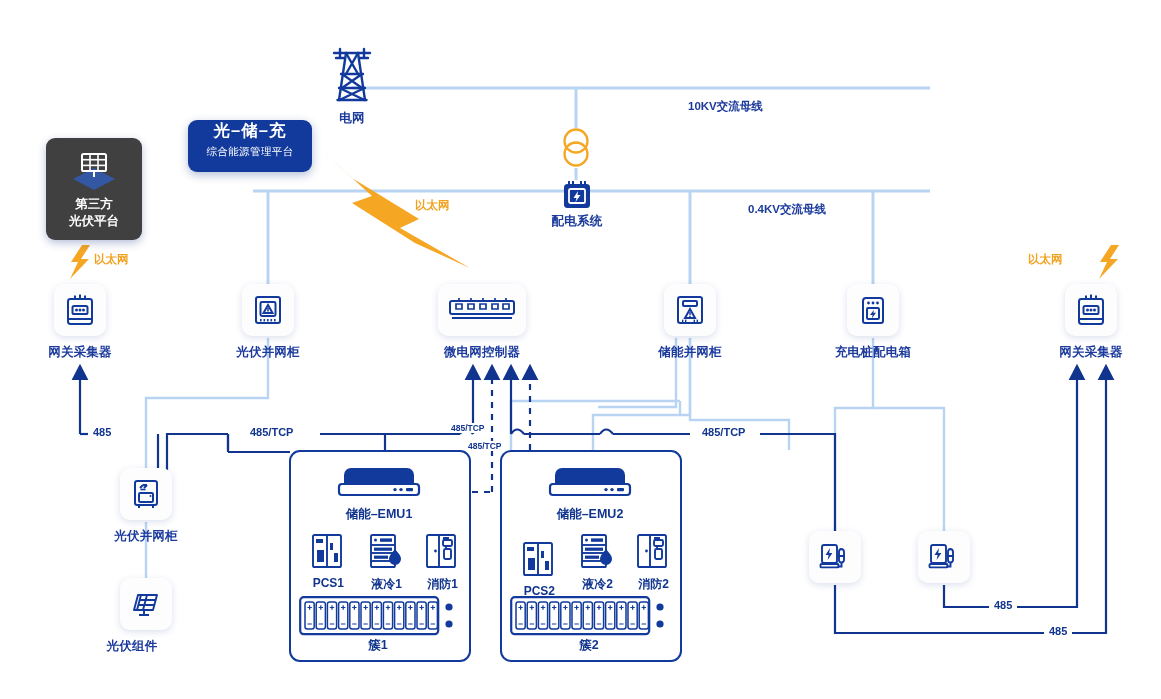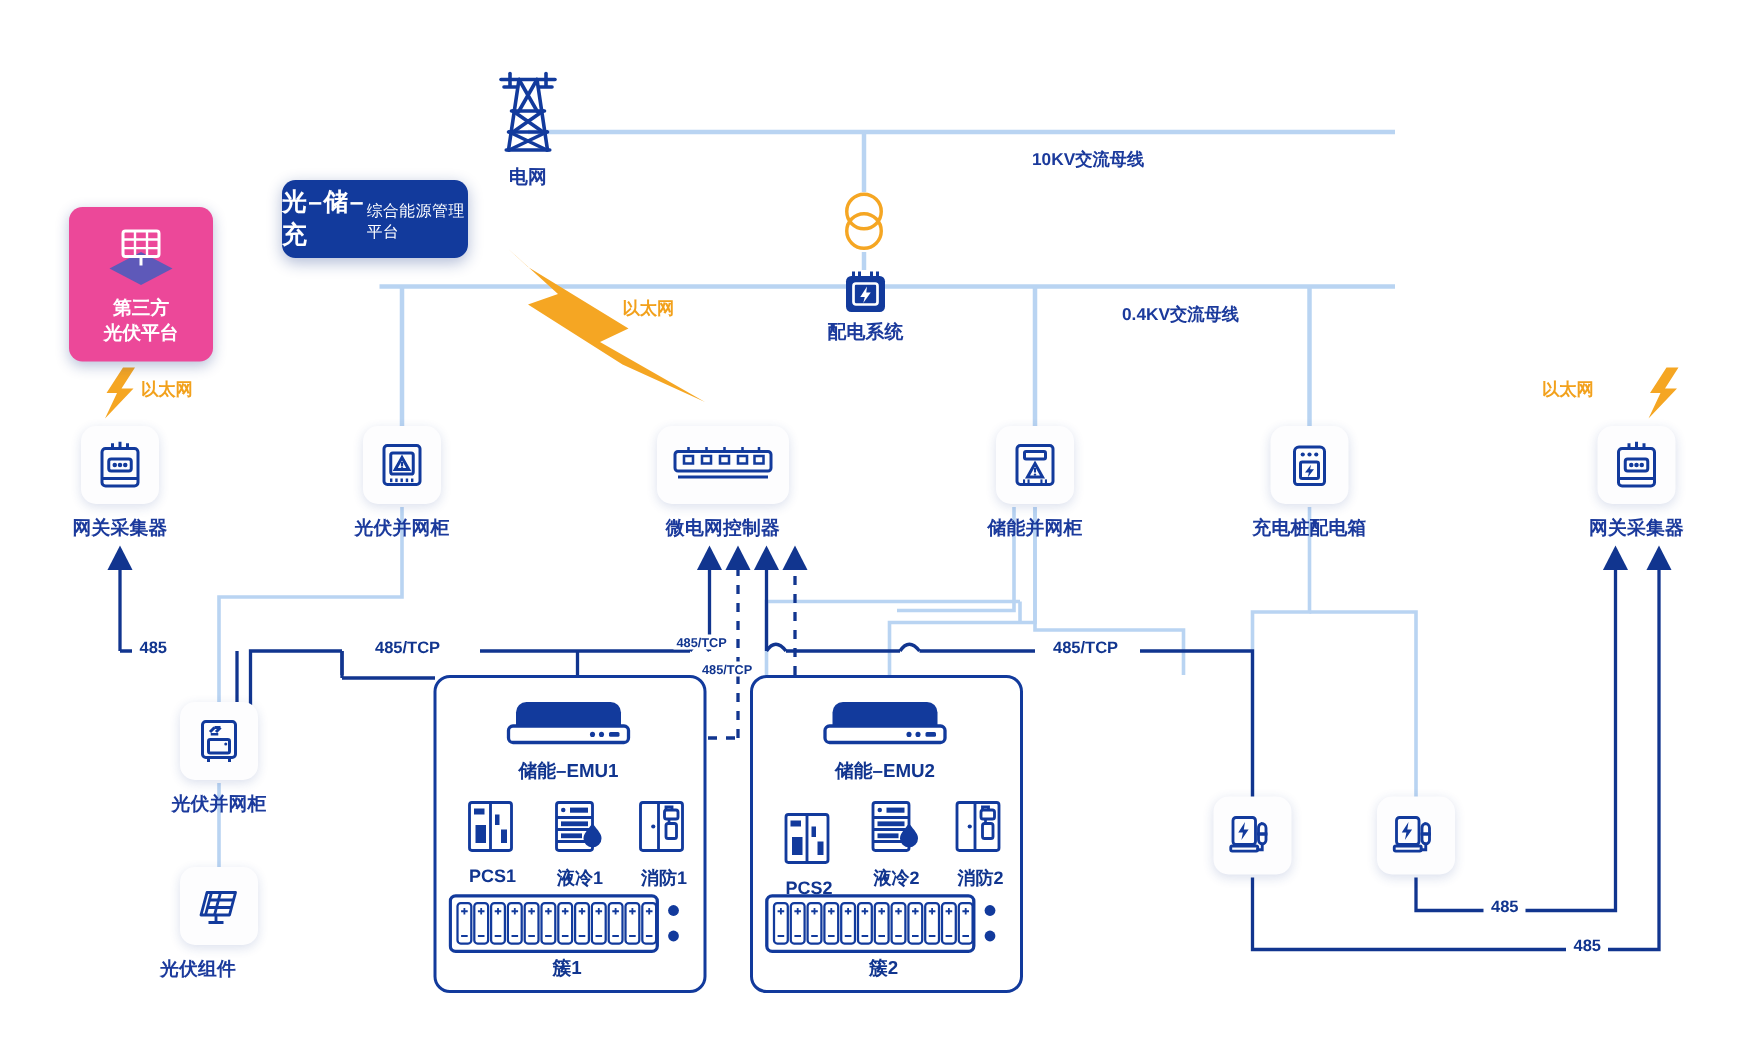"光–储–充" #mgmt { flex-direction: row -> column }
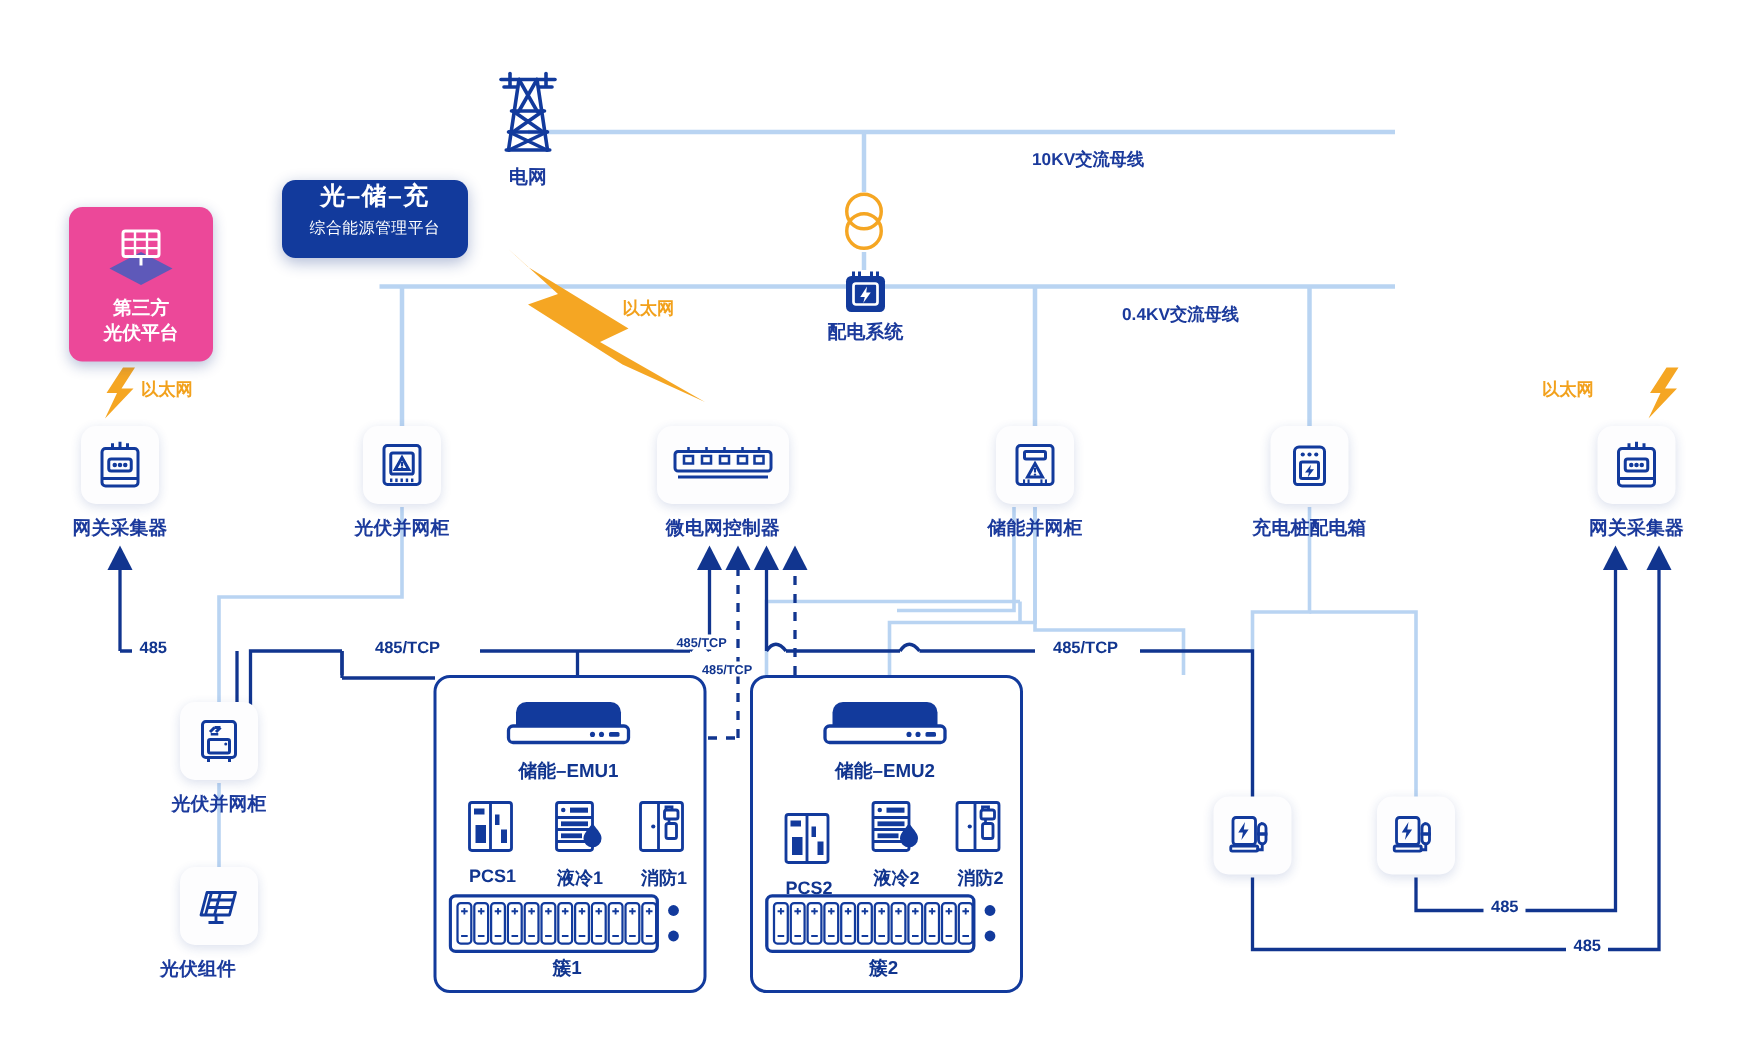"第三方" .platform { background: #ec4899 -> #404040 }
